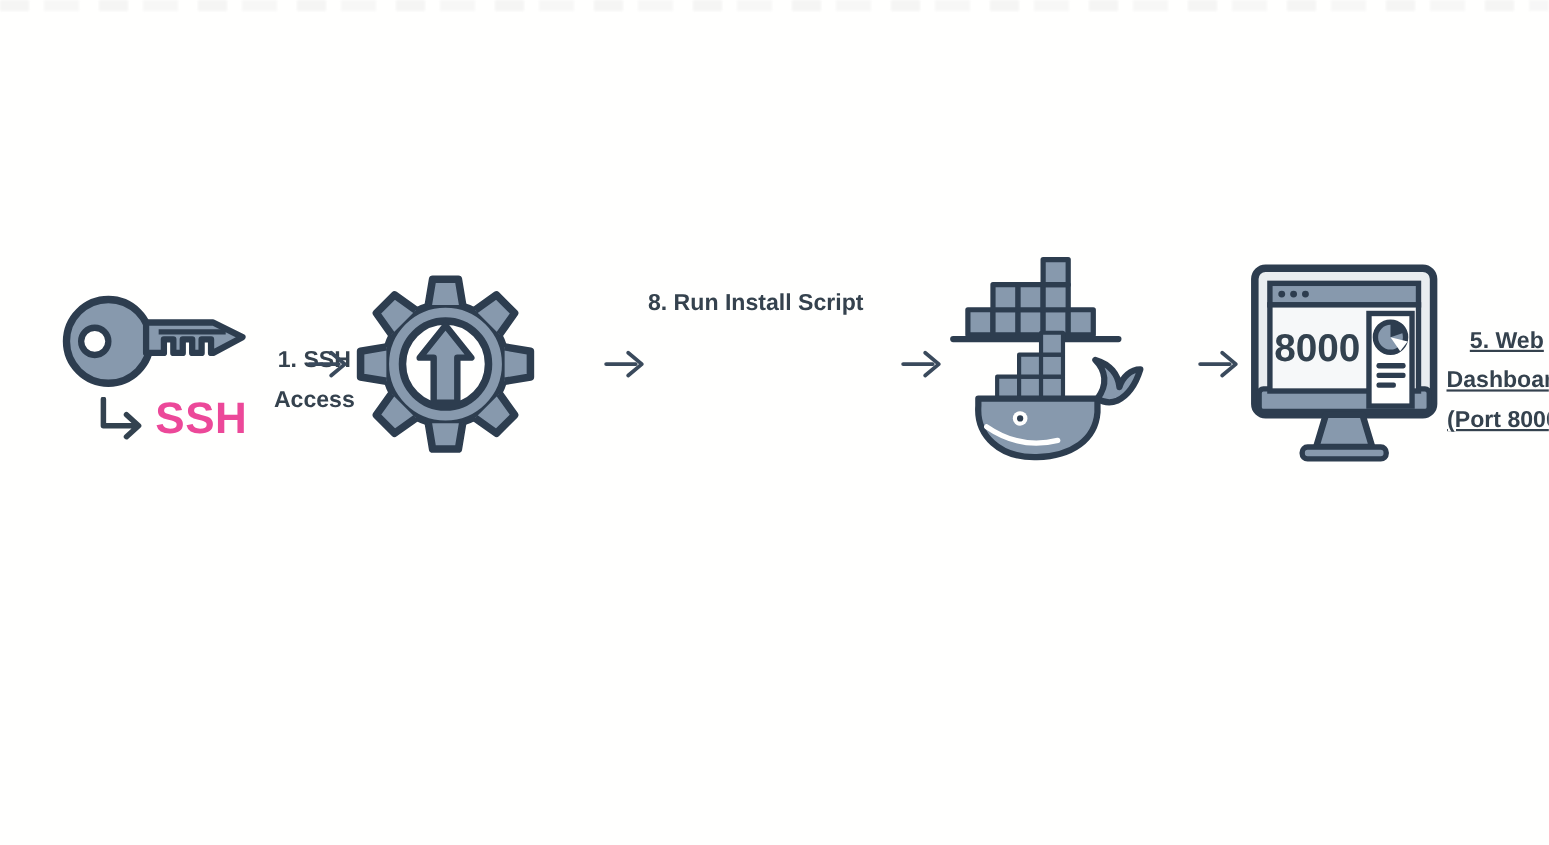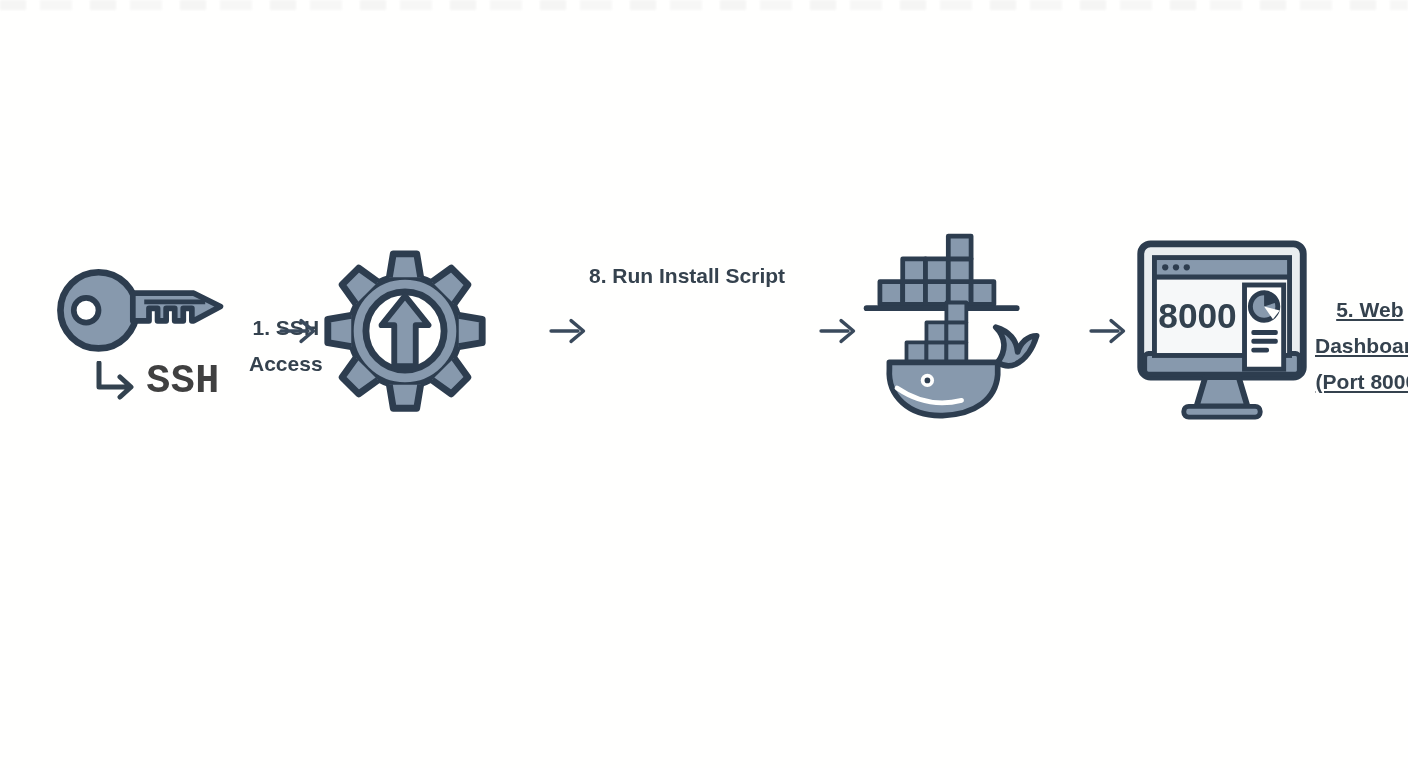"SSH" .ssh-text { color: #404040 -> #ec4899; font-family: Liberation Mono, monospace -> none }
